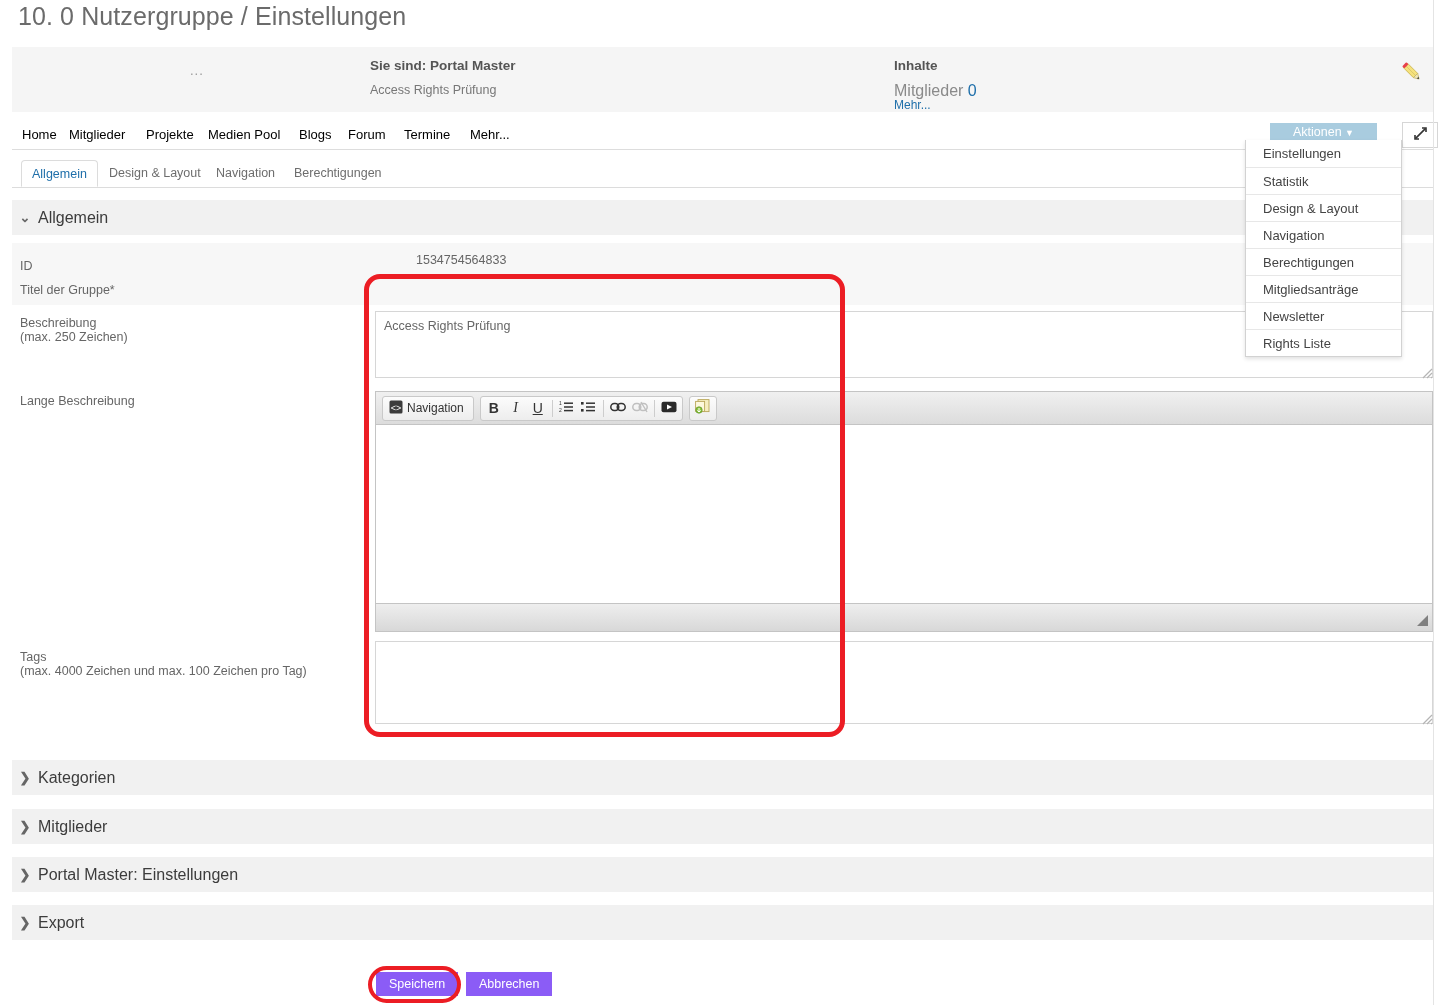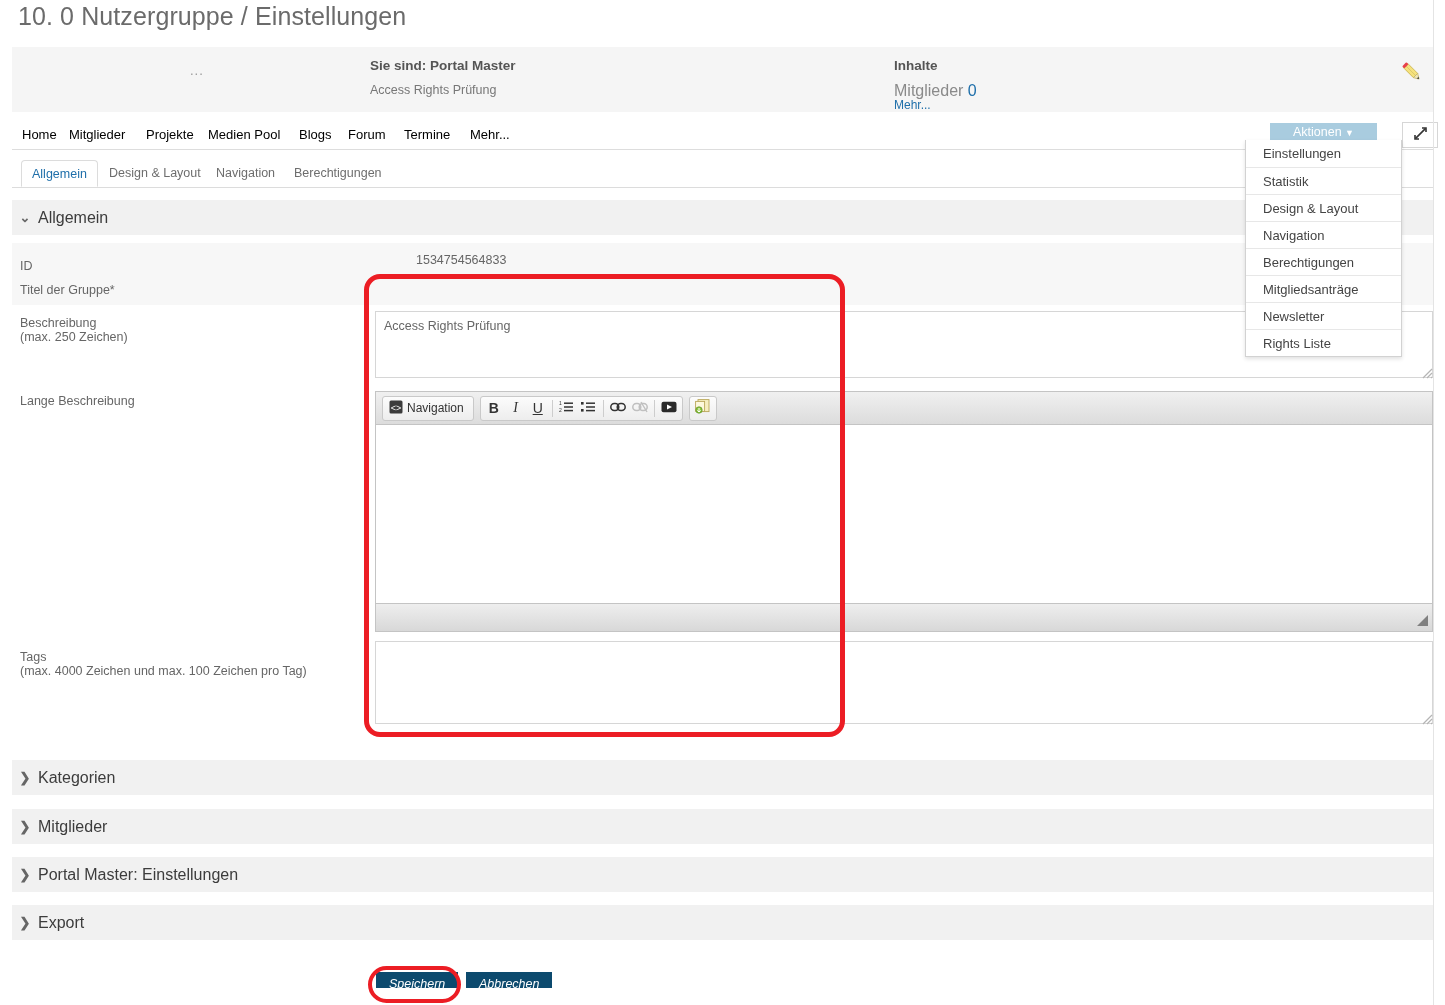"Speichern" .btn { background: #0c4a6e -> #8b5cf6; font-style: italic -> none; height: 16px -> 24px }
